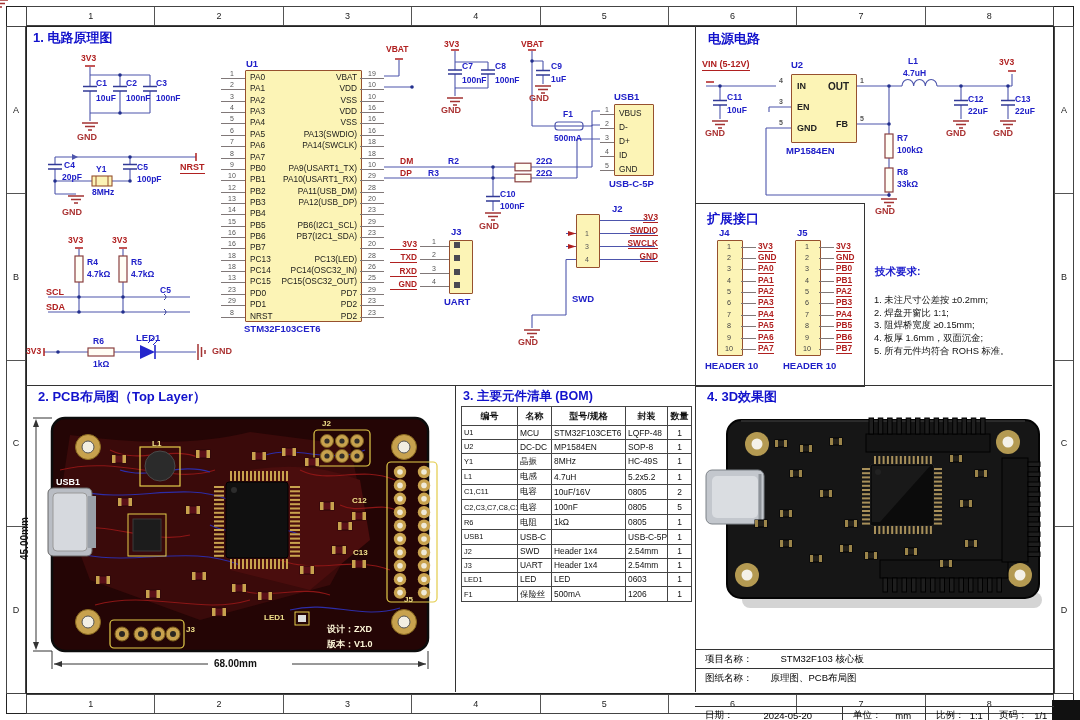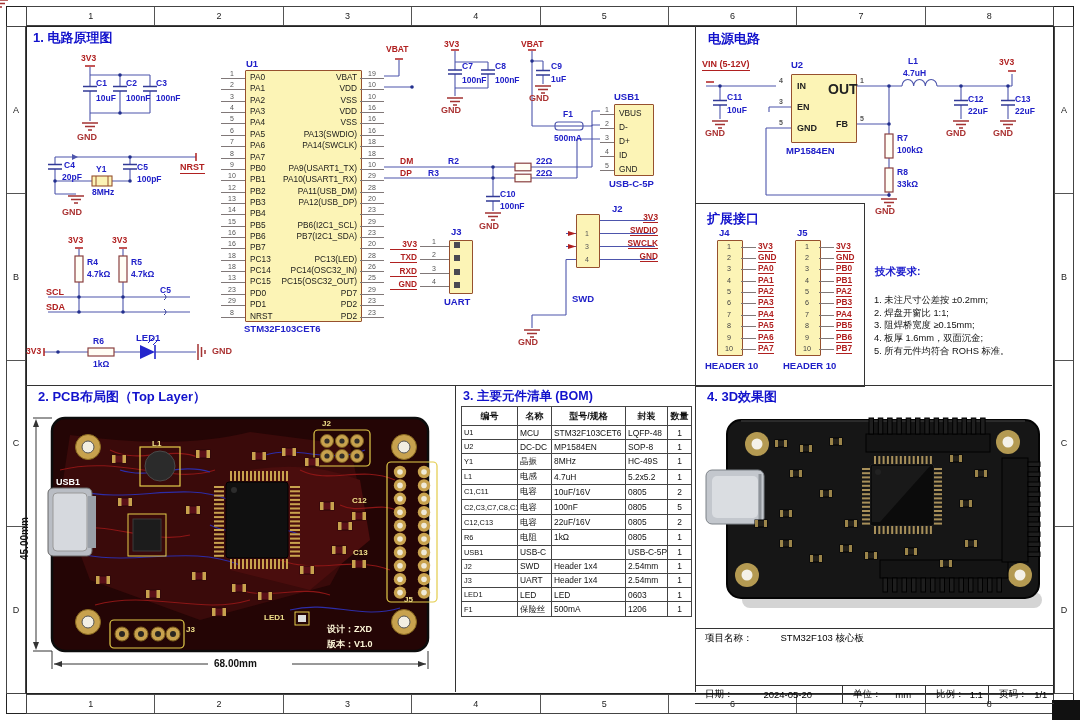"OUT" b.lbl { font-size: 14px -> 10px }
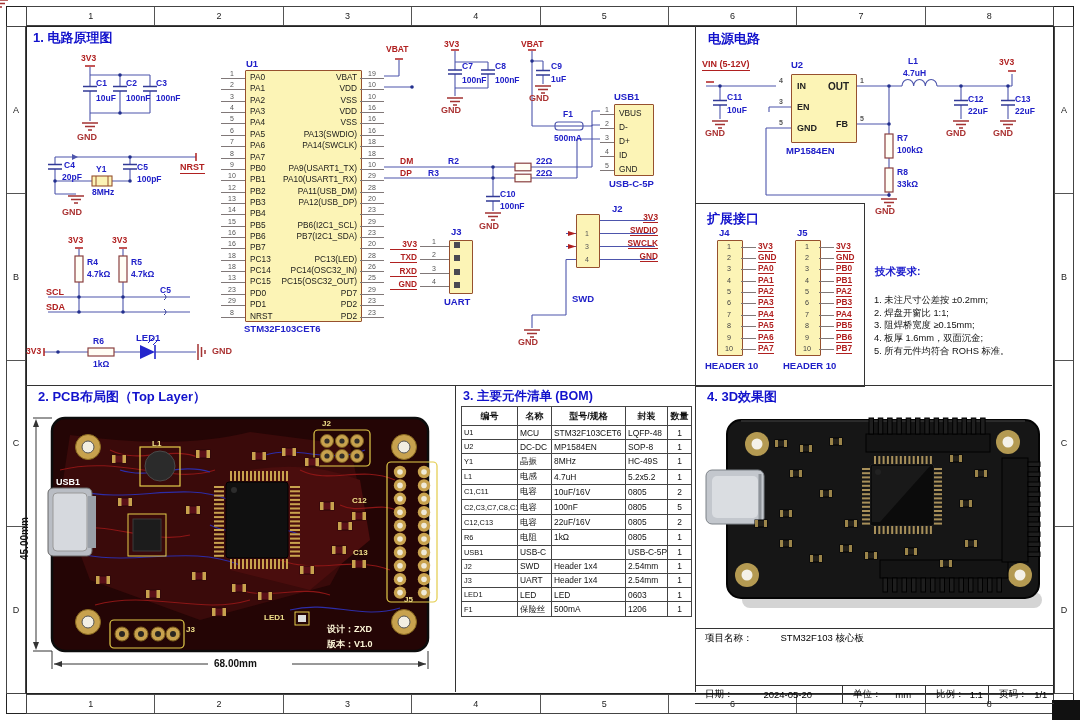"C12,C13" tr { html: <tr> <td>C12,C13</td> <td>电容</td> <td>22uF/16V</td> <td>0805</td> <td>2</td> </tr> -> none }
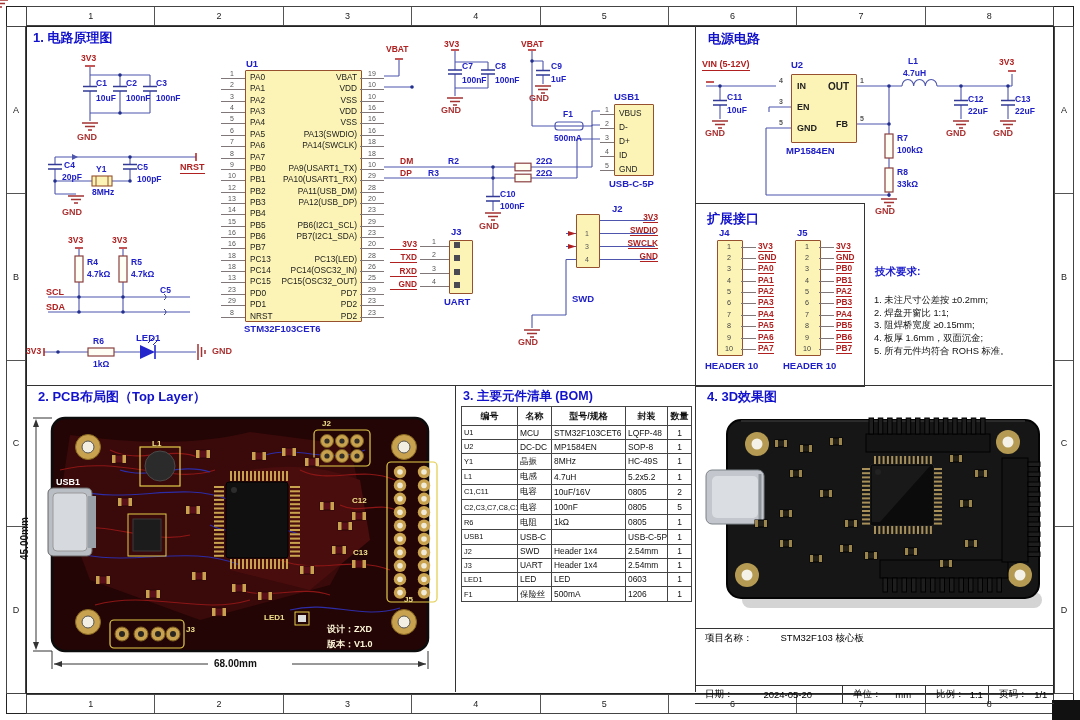"项目名称：" .tb { top: 628px -> 649px }
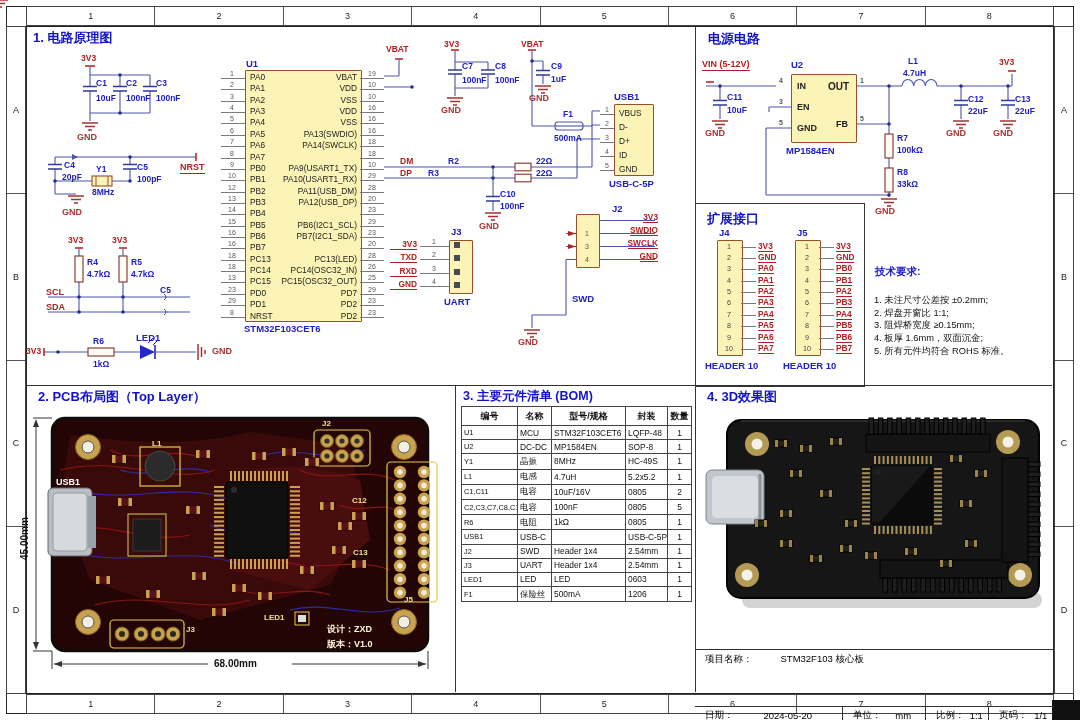"图纸名称：" div.row { html: none -> <div> <div> <span>图纸名称：</span> <span>原理图、PCB布局图</span> </div> </div> }
